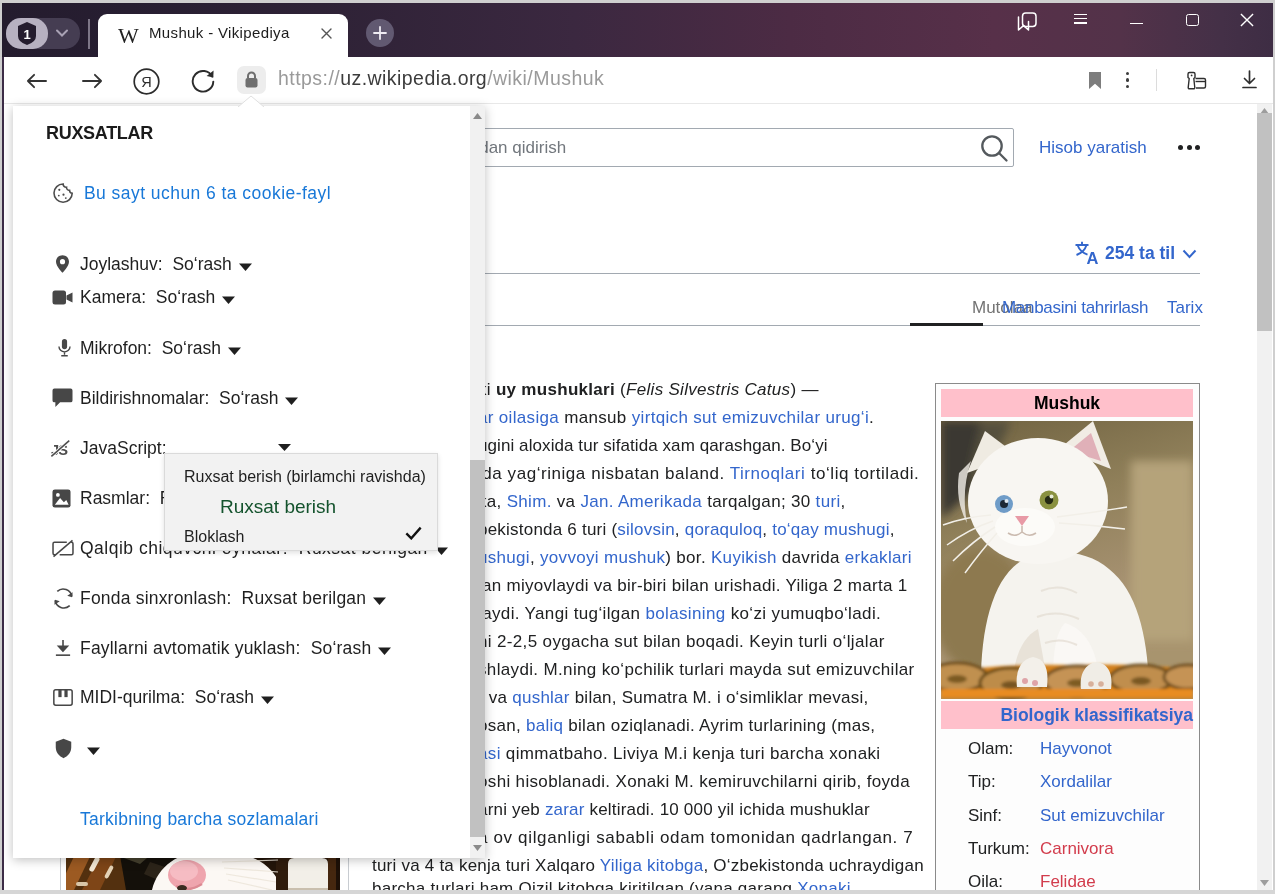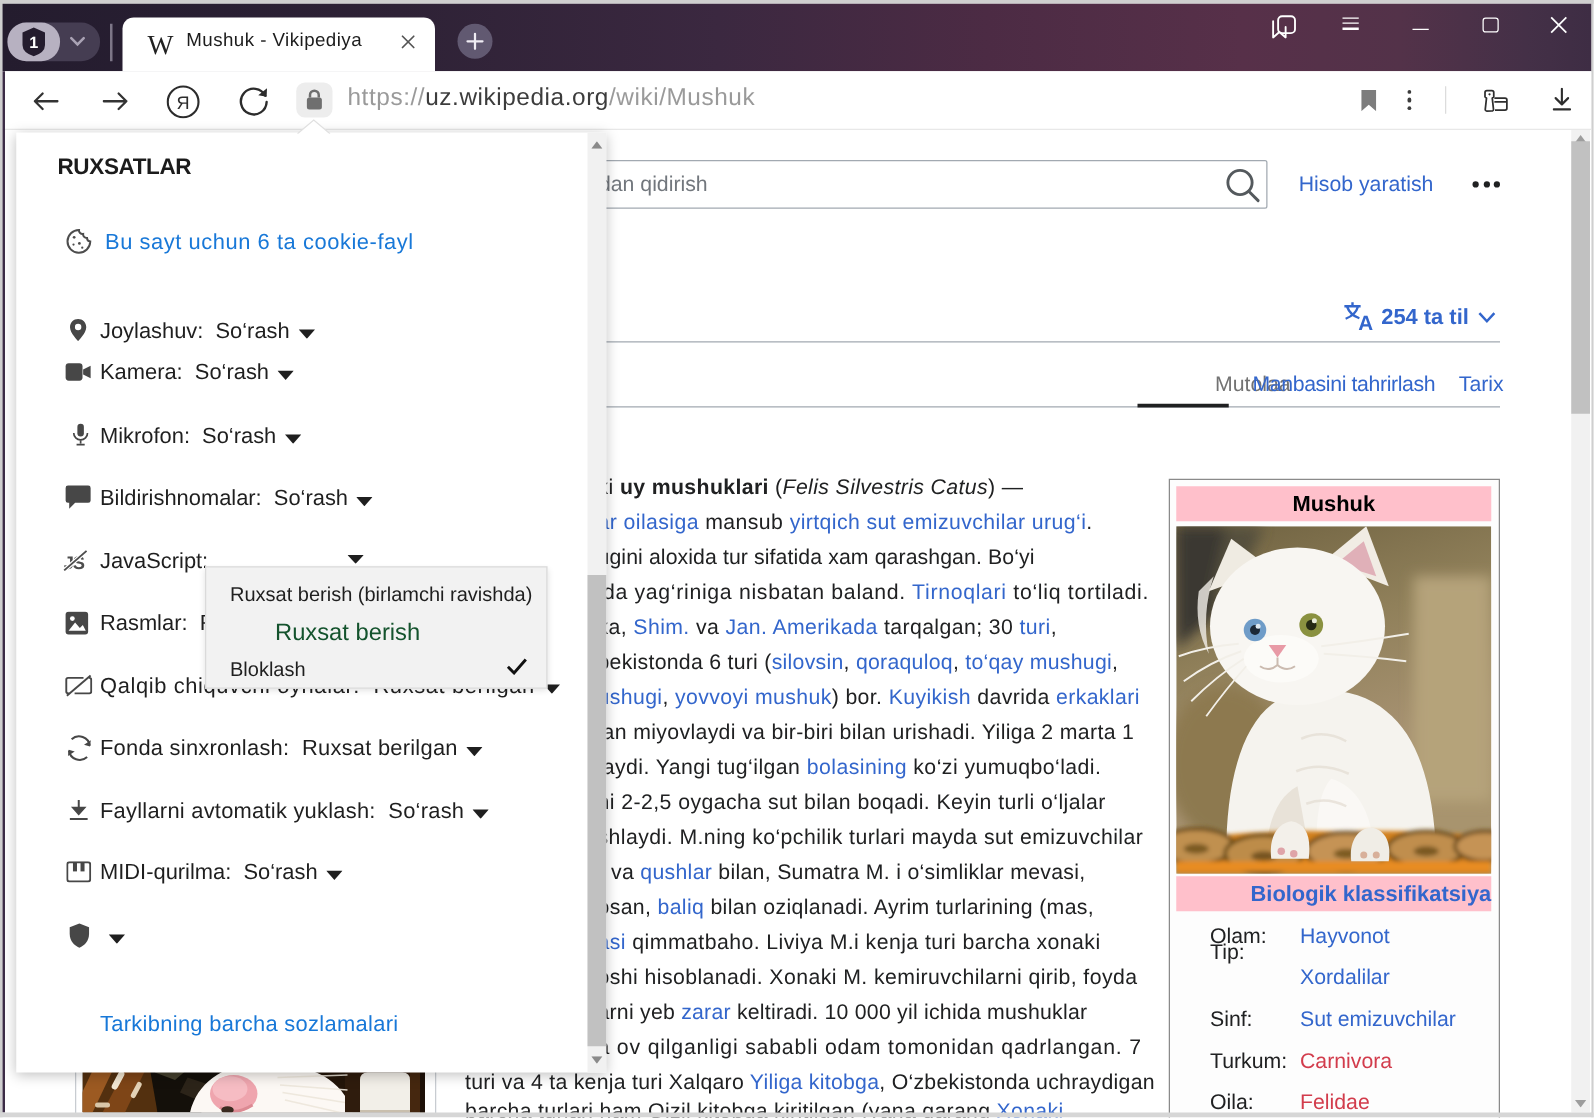"Tip:" div.abs { top: 752px -> 772px }
